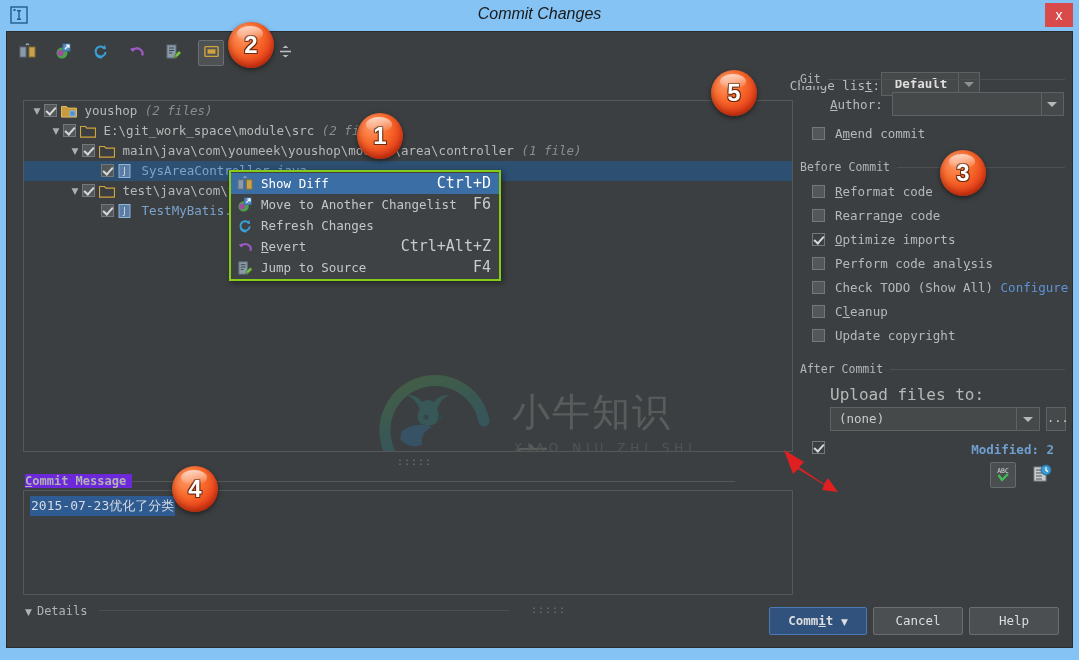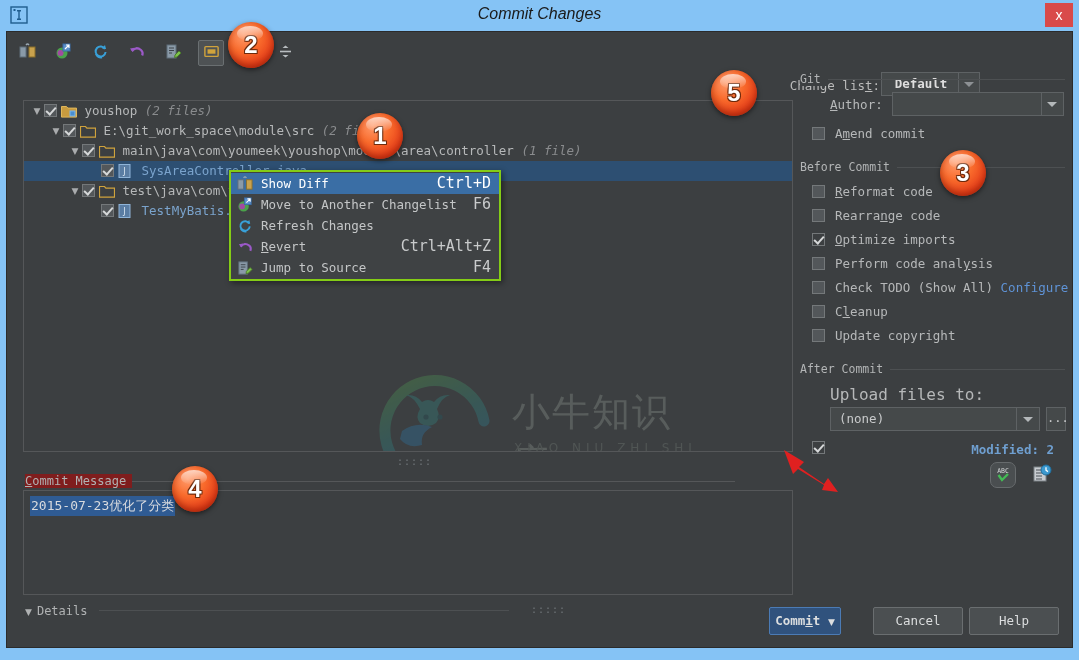"ABC" .cm-btn.framed { border-radius: 7px -> 2px }
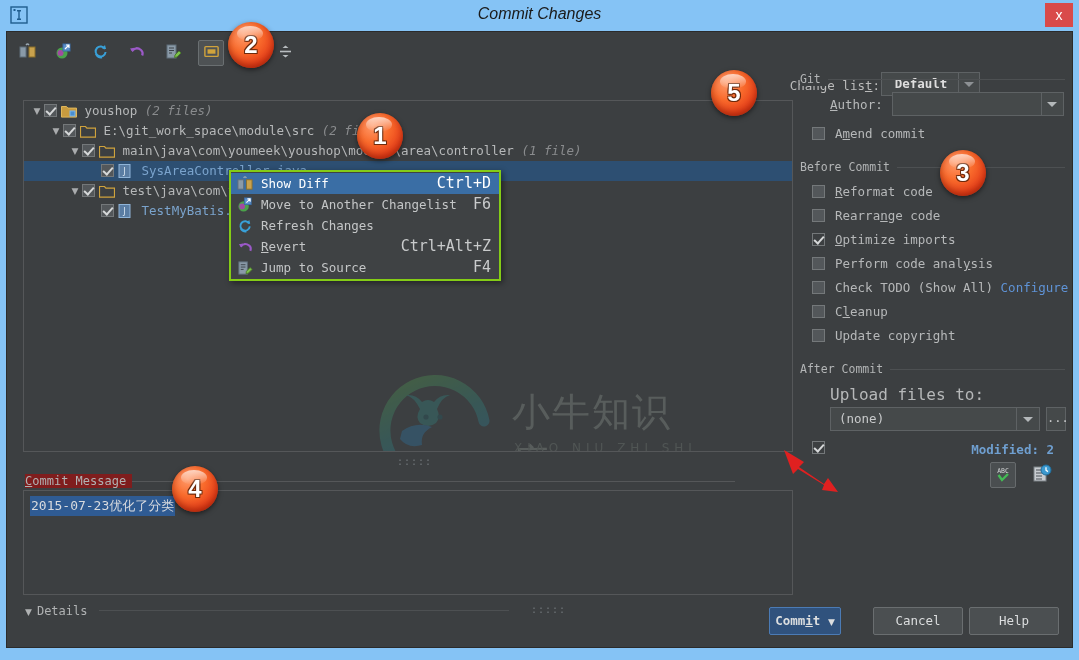"Commit Message" .cm-label { background: #7f1d1d -> #6d28d9; font-weight: none -> bold }
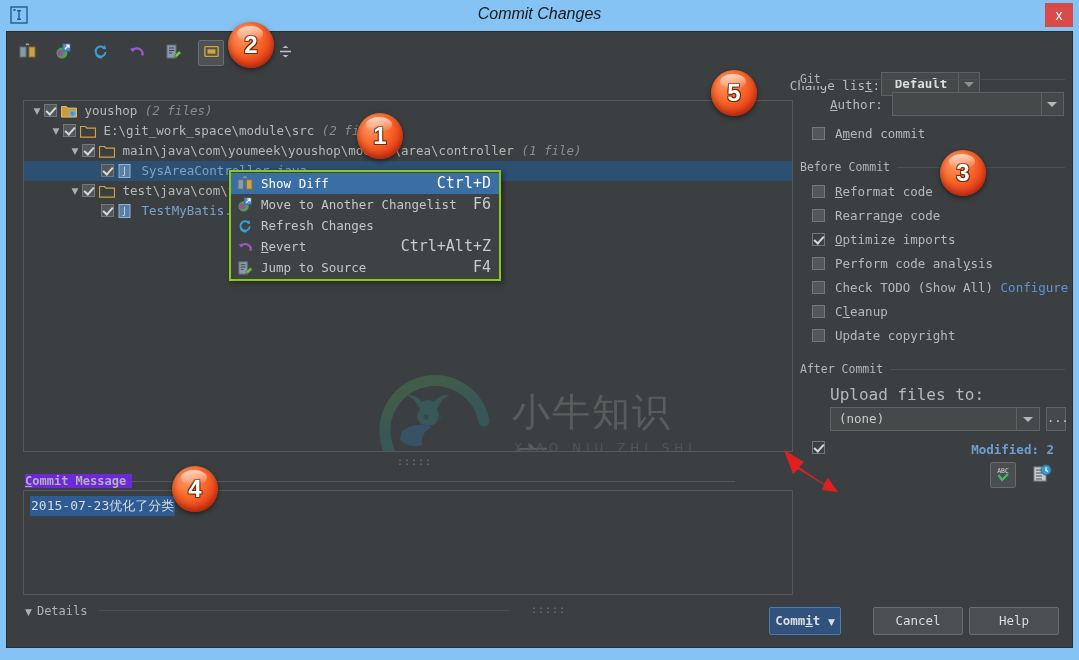"Commit ▼" .btn-commit { width: 72px -> 98px }
